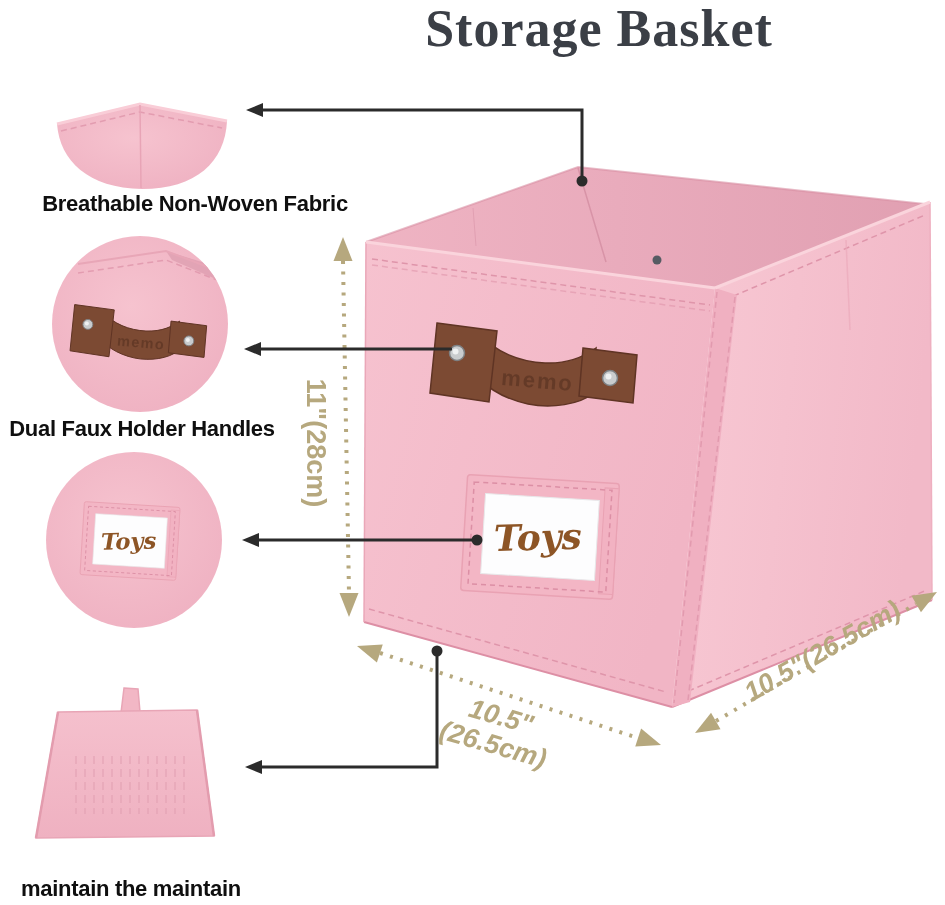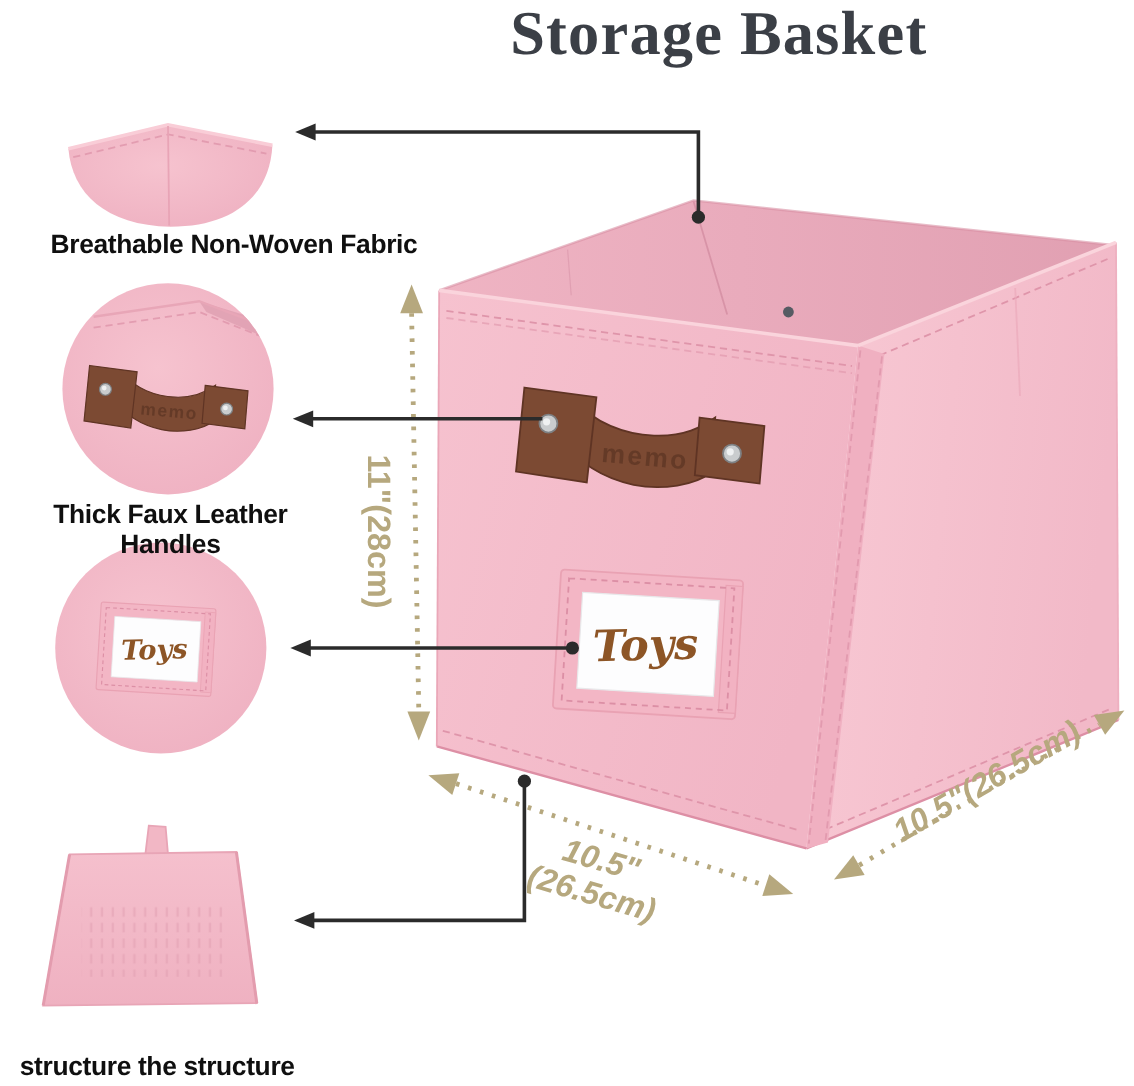"Thick Faux Leather Handles" div.abs { text: Thick Faux Leather -> Dual Faux Holder }
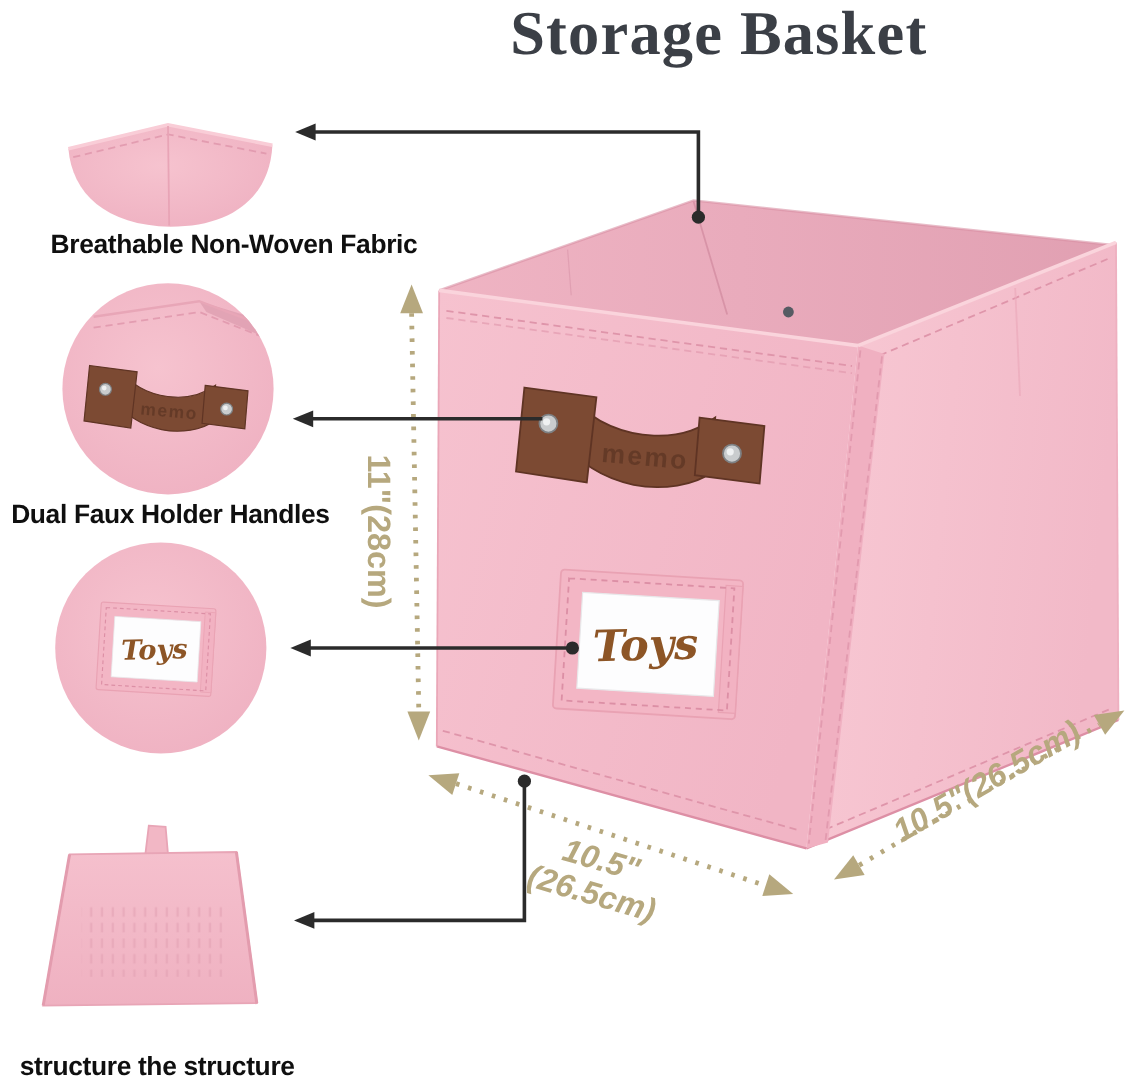"structure the structure" span { text: structure the structure -> maintain the maintain }
